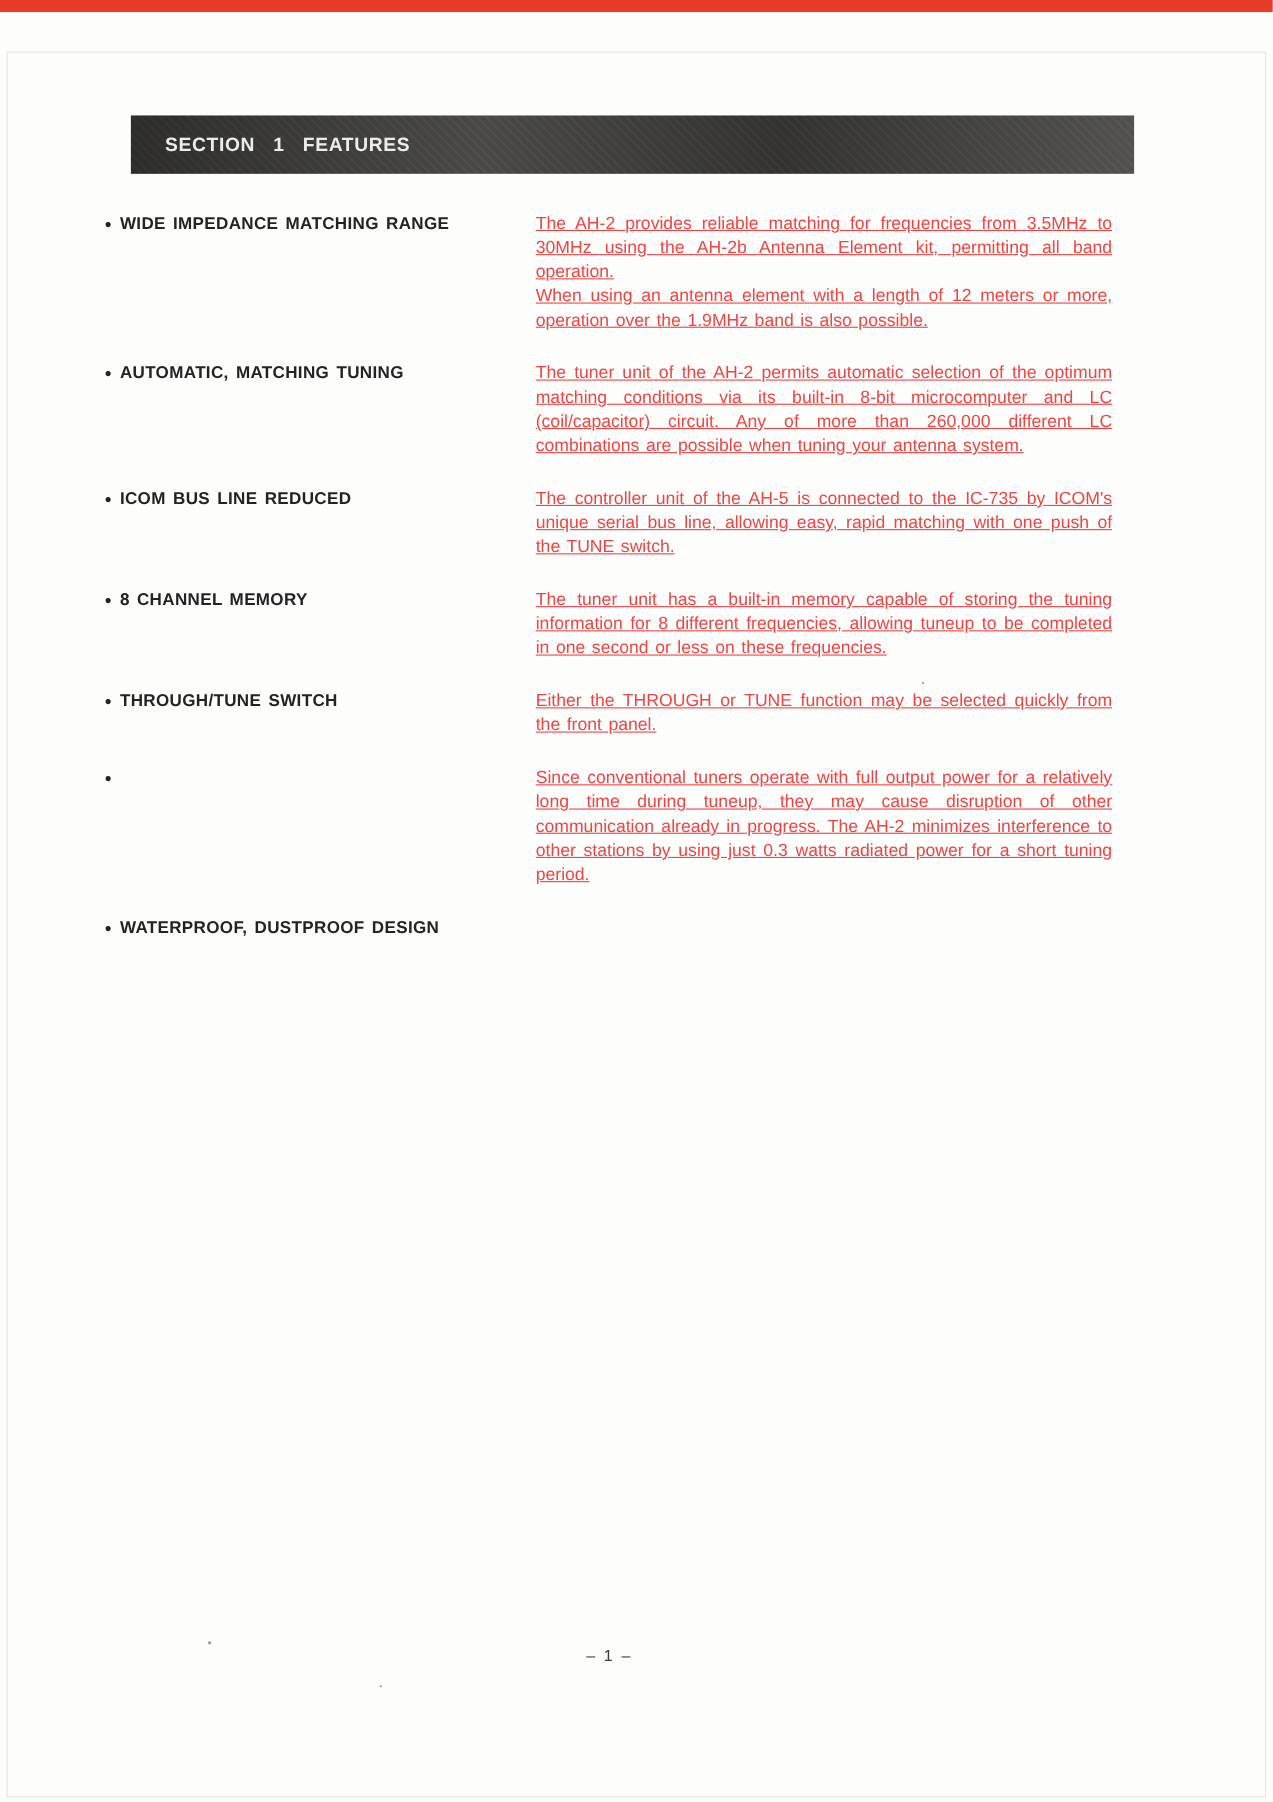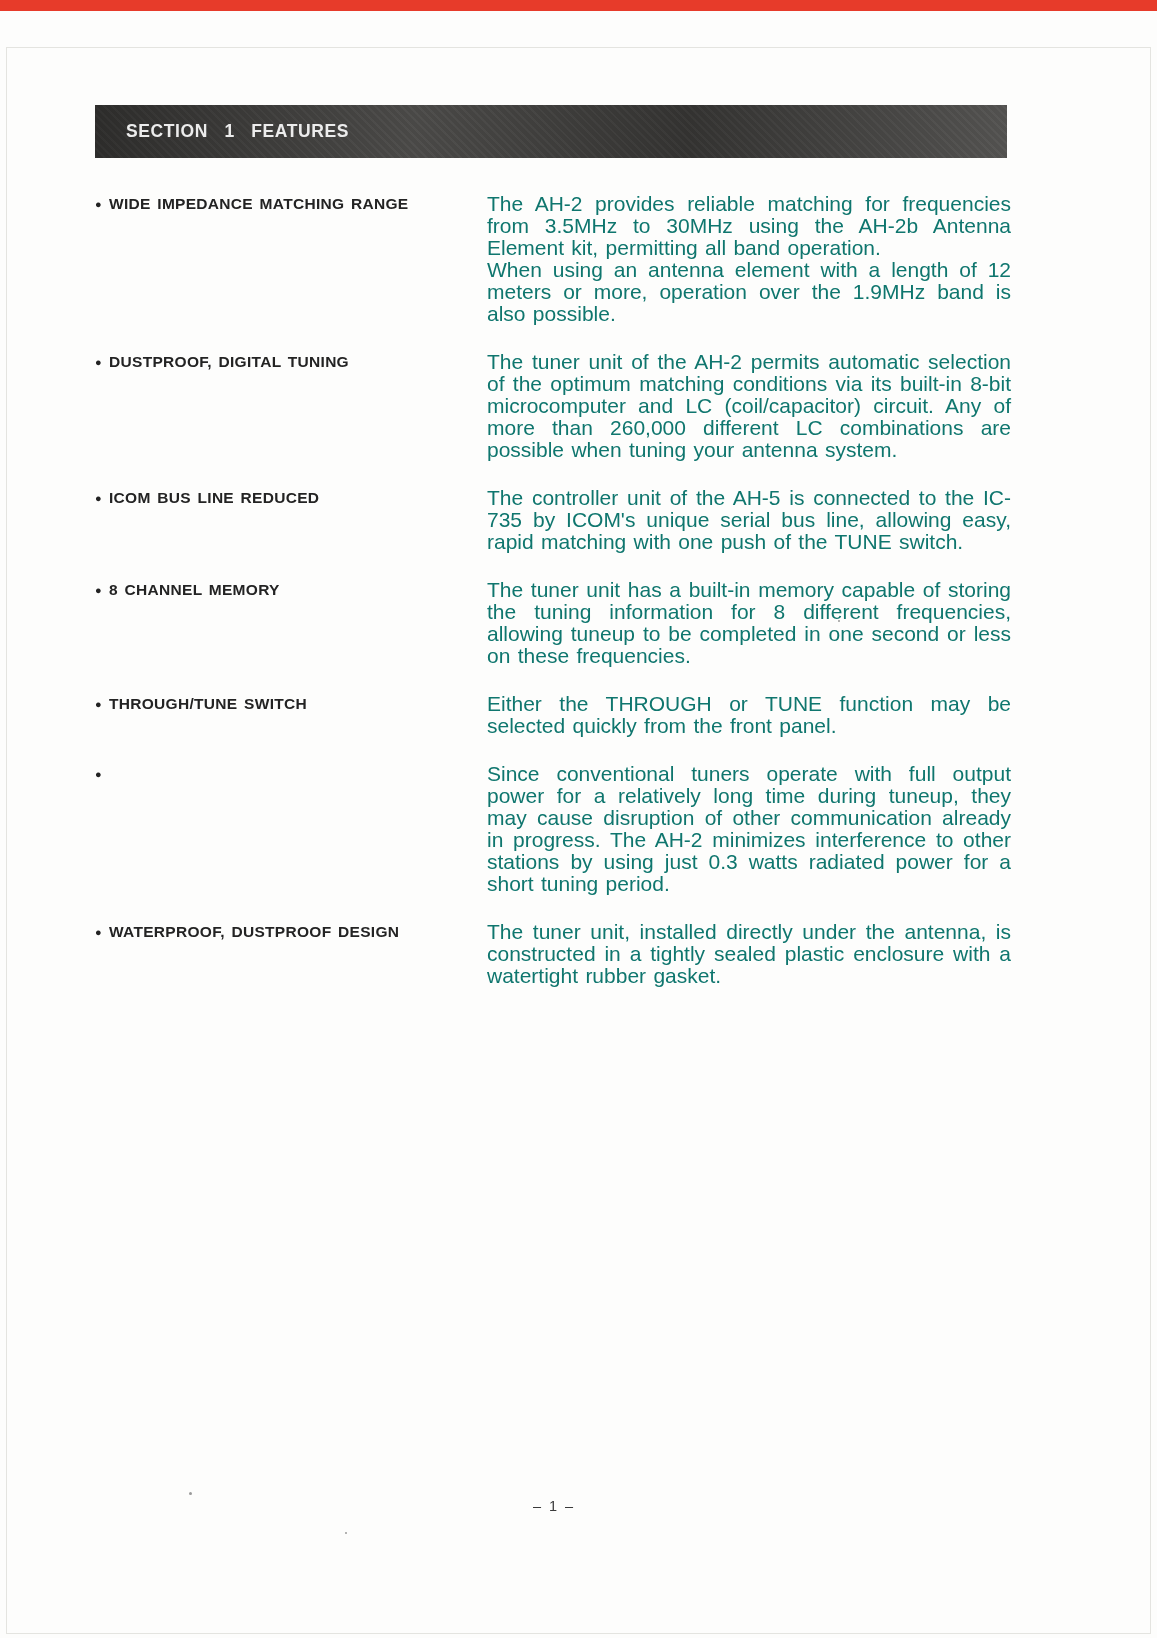"SECTION 1 FEATURES" .section-bar { margin-left: none -> 24px }
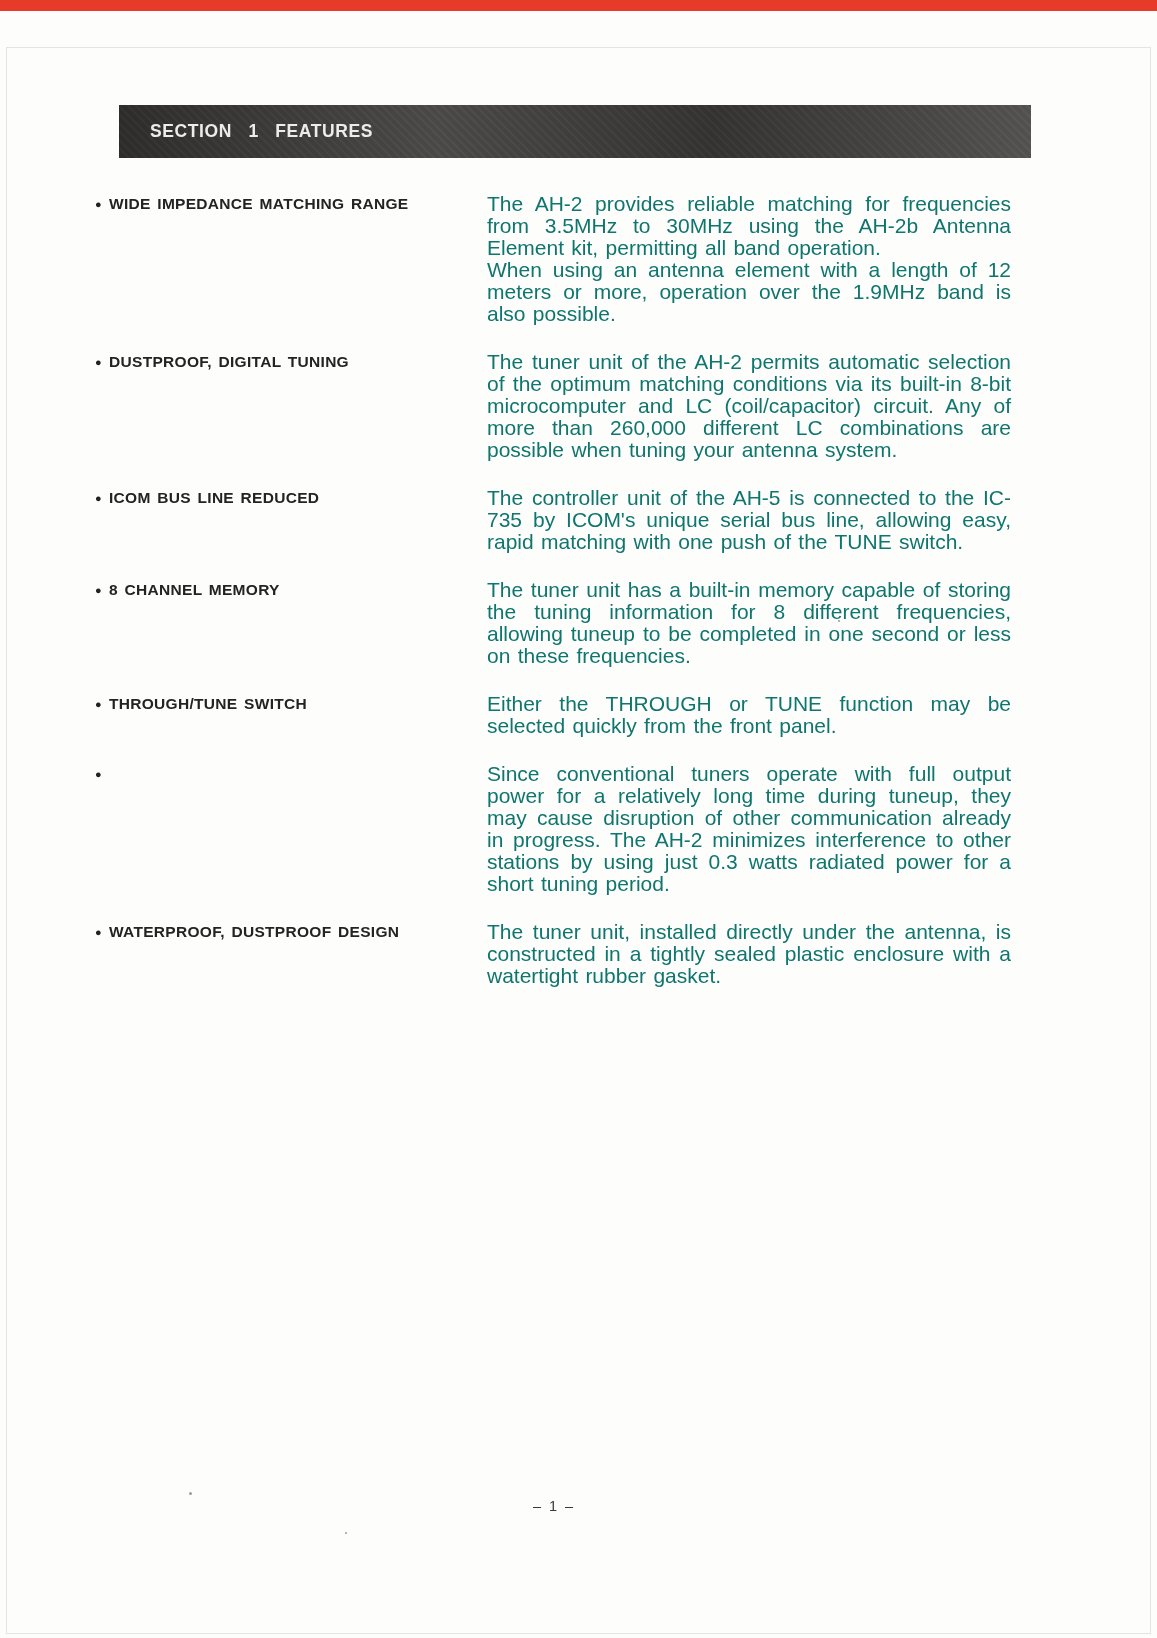"The AH-2 provides reliable matching" .feature-body p { color: #0f766e -> #ef4444; font-size: 21px -> 16px; text-decoration: none -> underline }
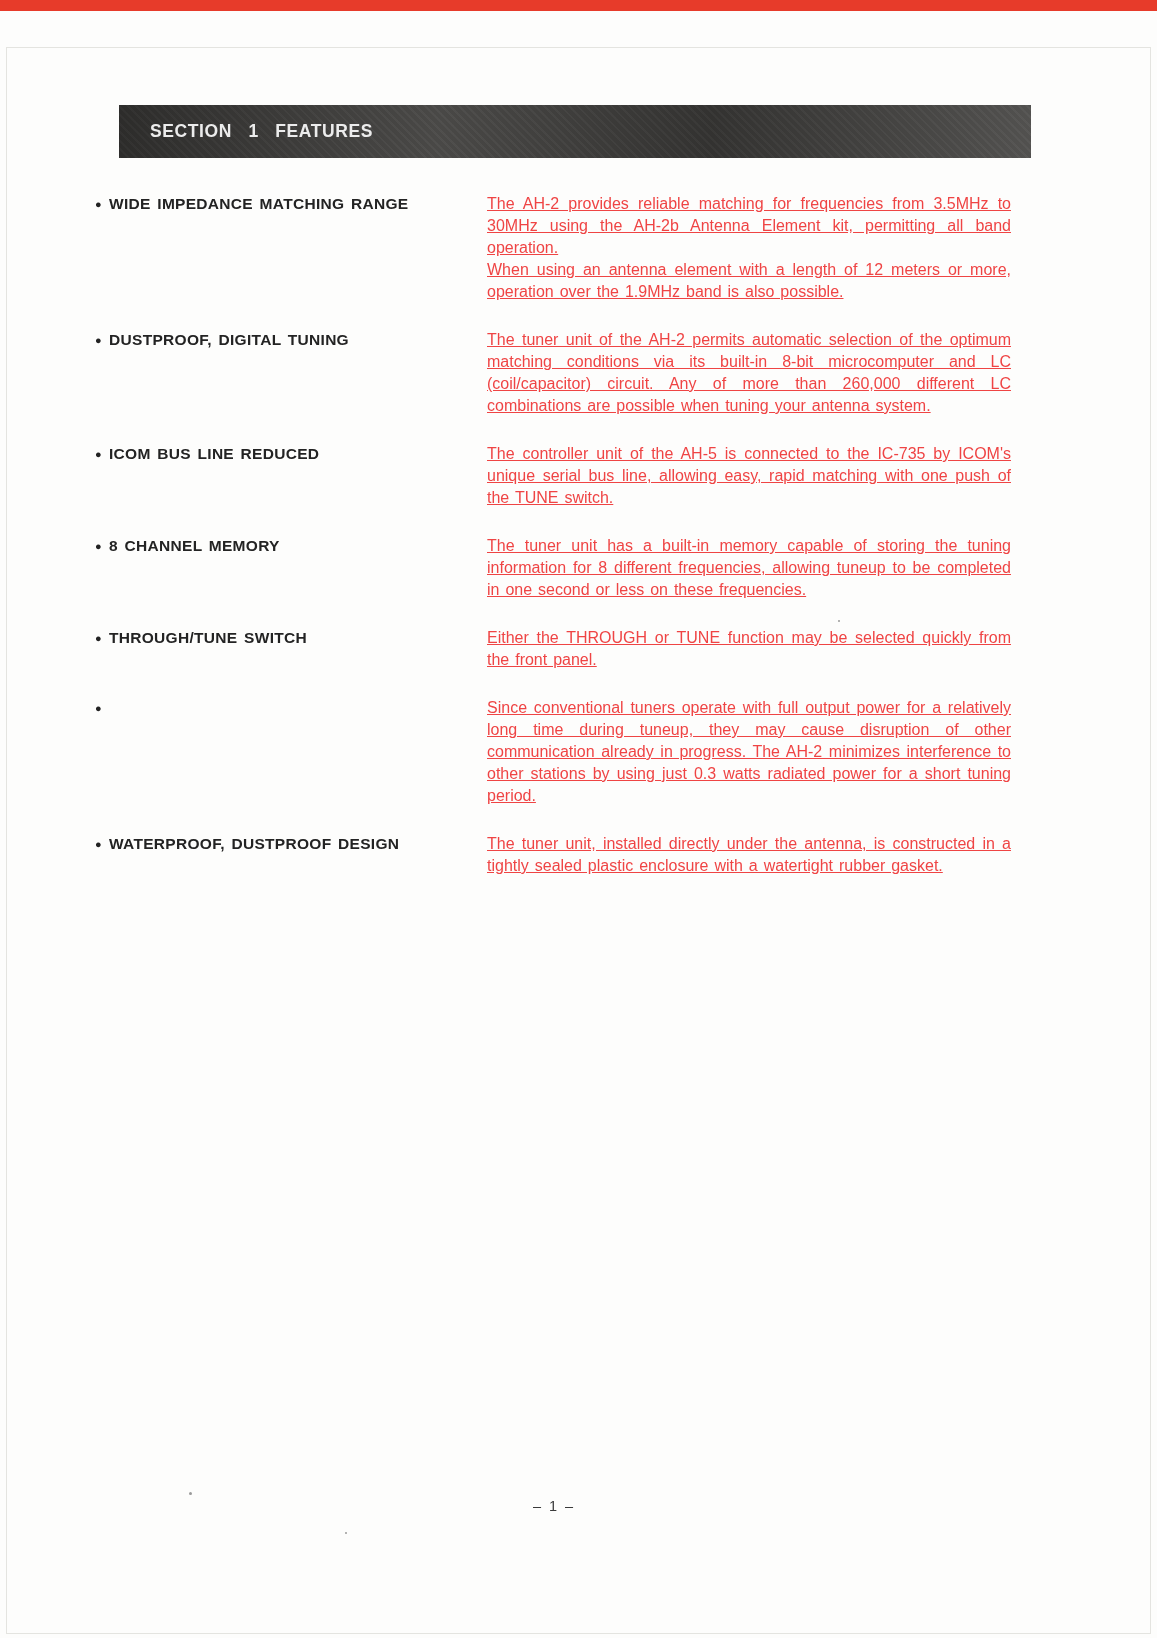"DUSTPROOF, DIGITAL TUNING" span.heading-text { text: DUSTPROOF, DIGITAL -> AUTOMATIC, MATCHING }
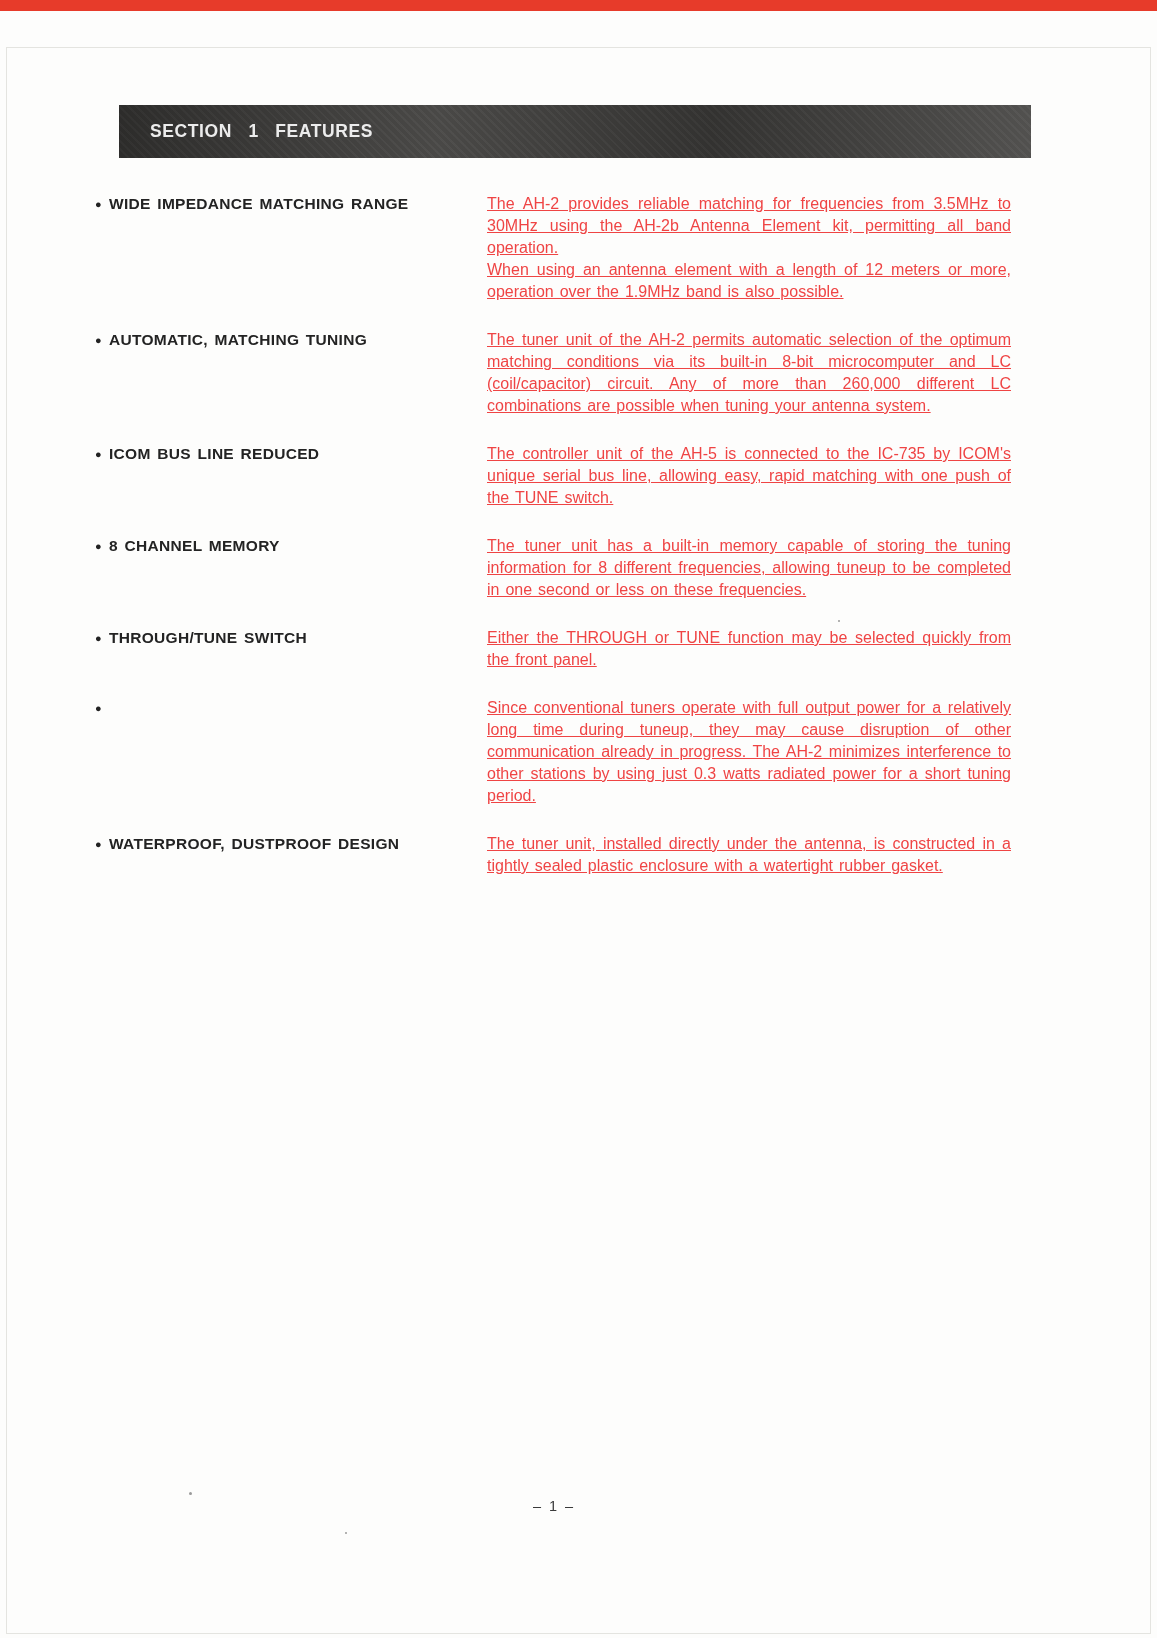"The tuner unit, installed directly" div.feature-body { html: <div> <p>The tuner unit, installed directly under the antenna, is constructed in a tightly sealed plastic enclosure with a watertight rubber gasket.</p> </div> -> none }
